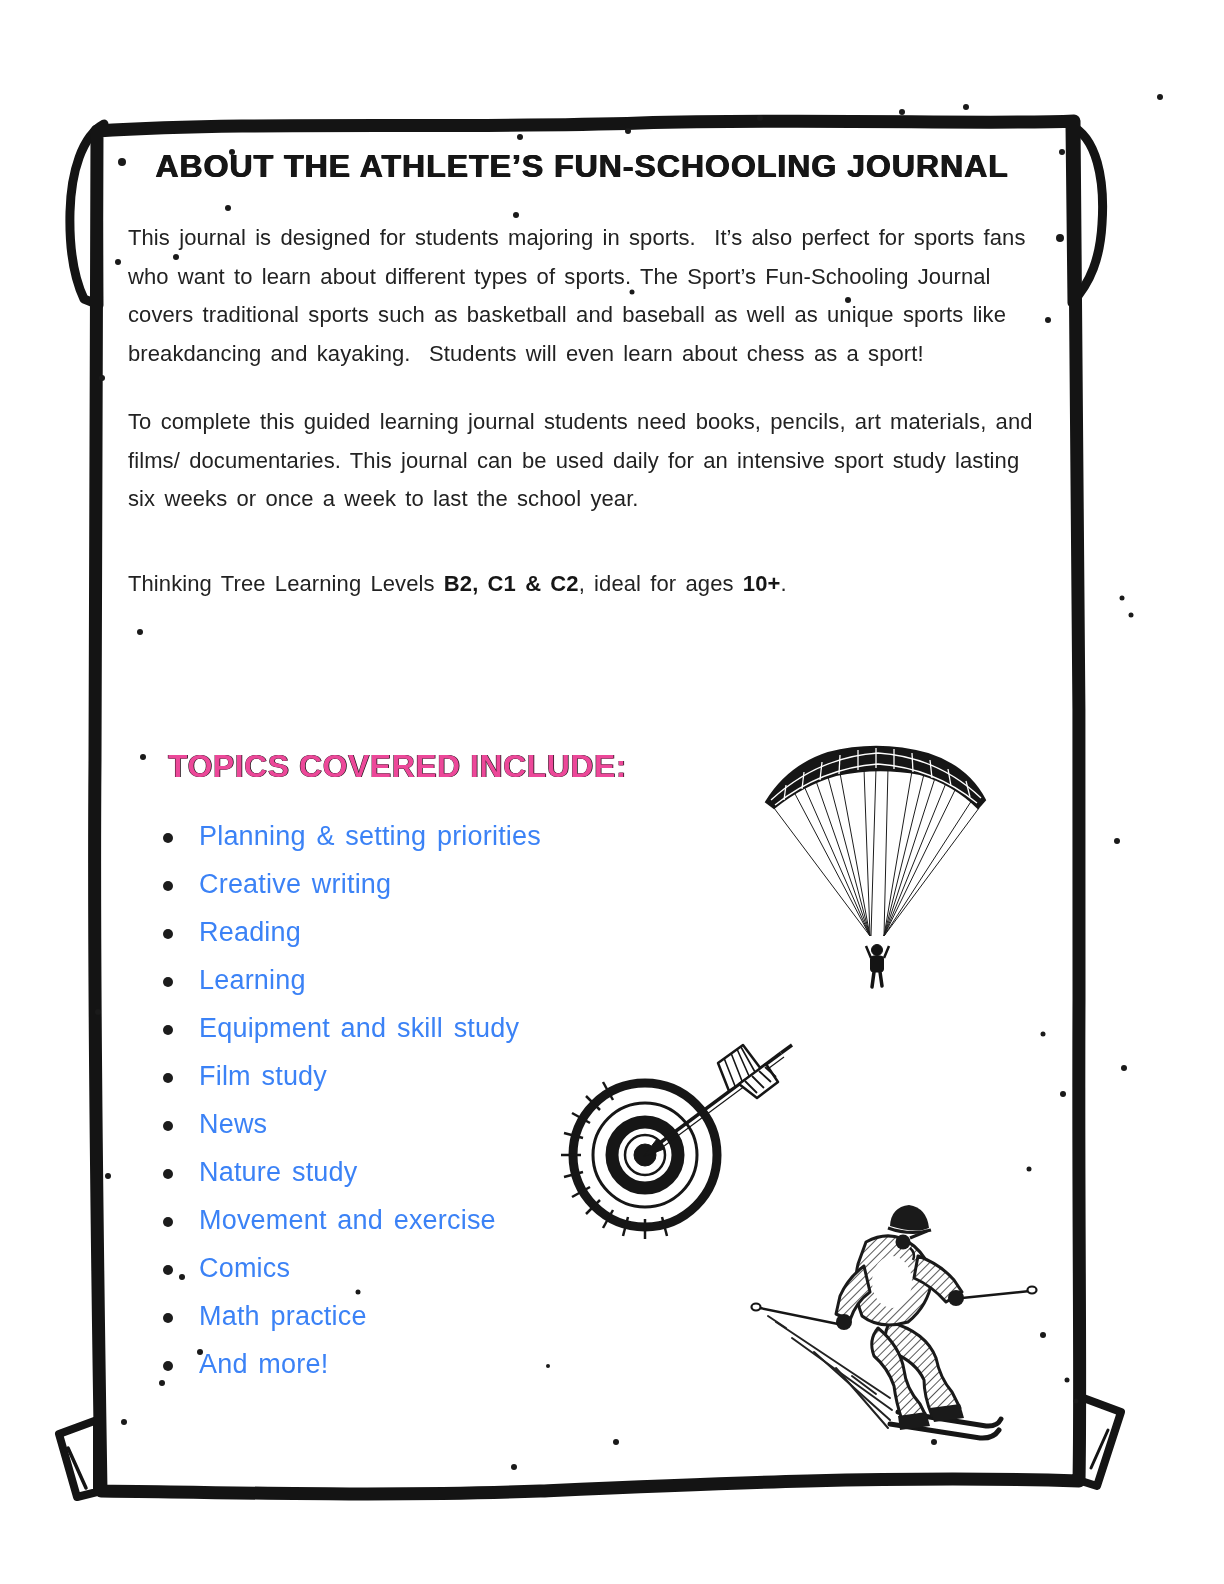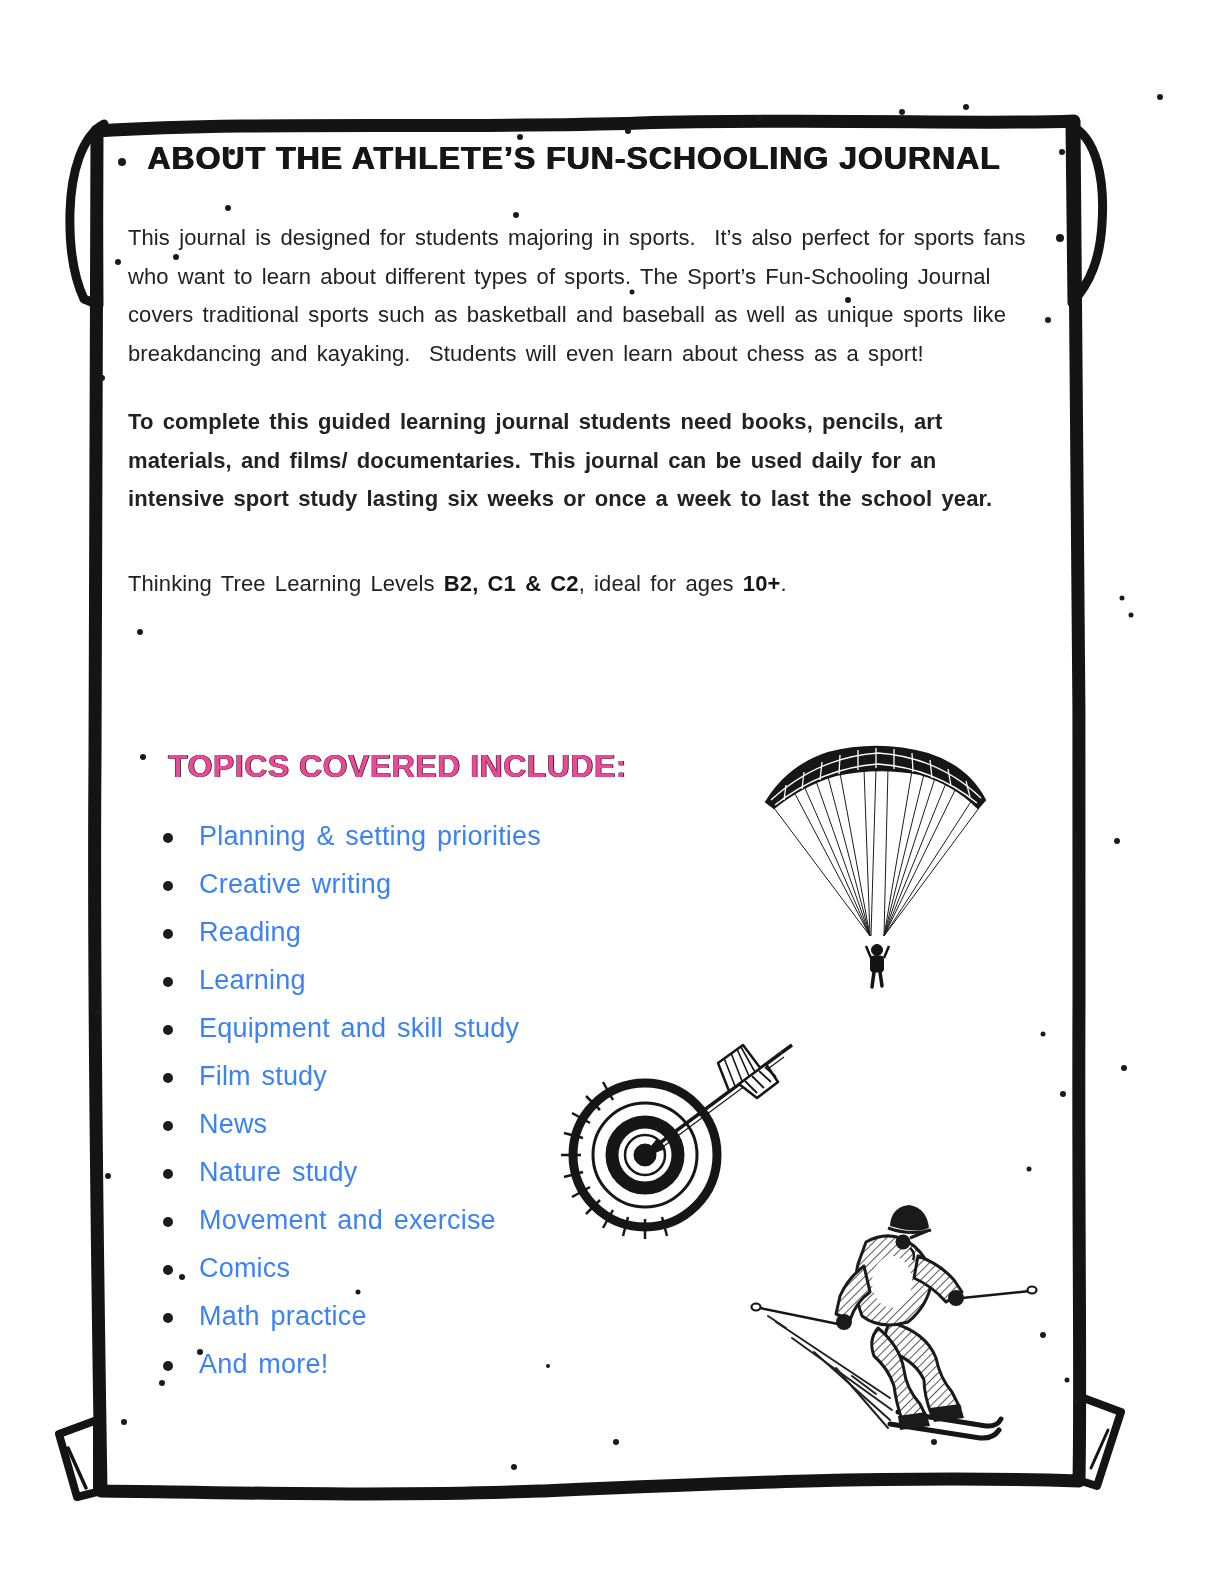"ABOUT THE ATHLETE’S FUN-SCHOOLING" .title { margin: 0 -> 8px }
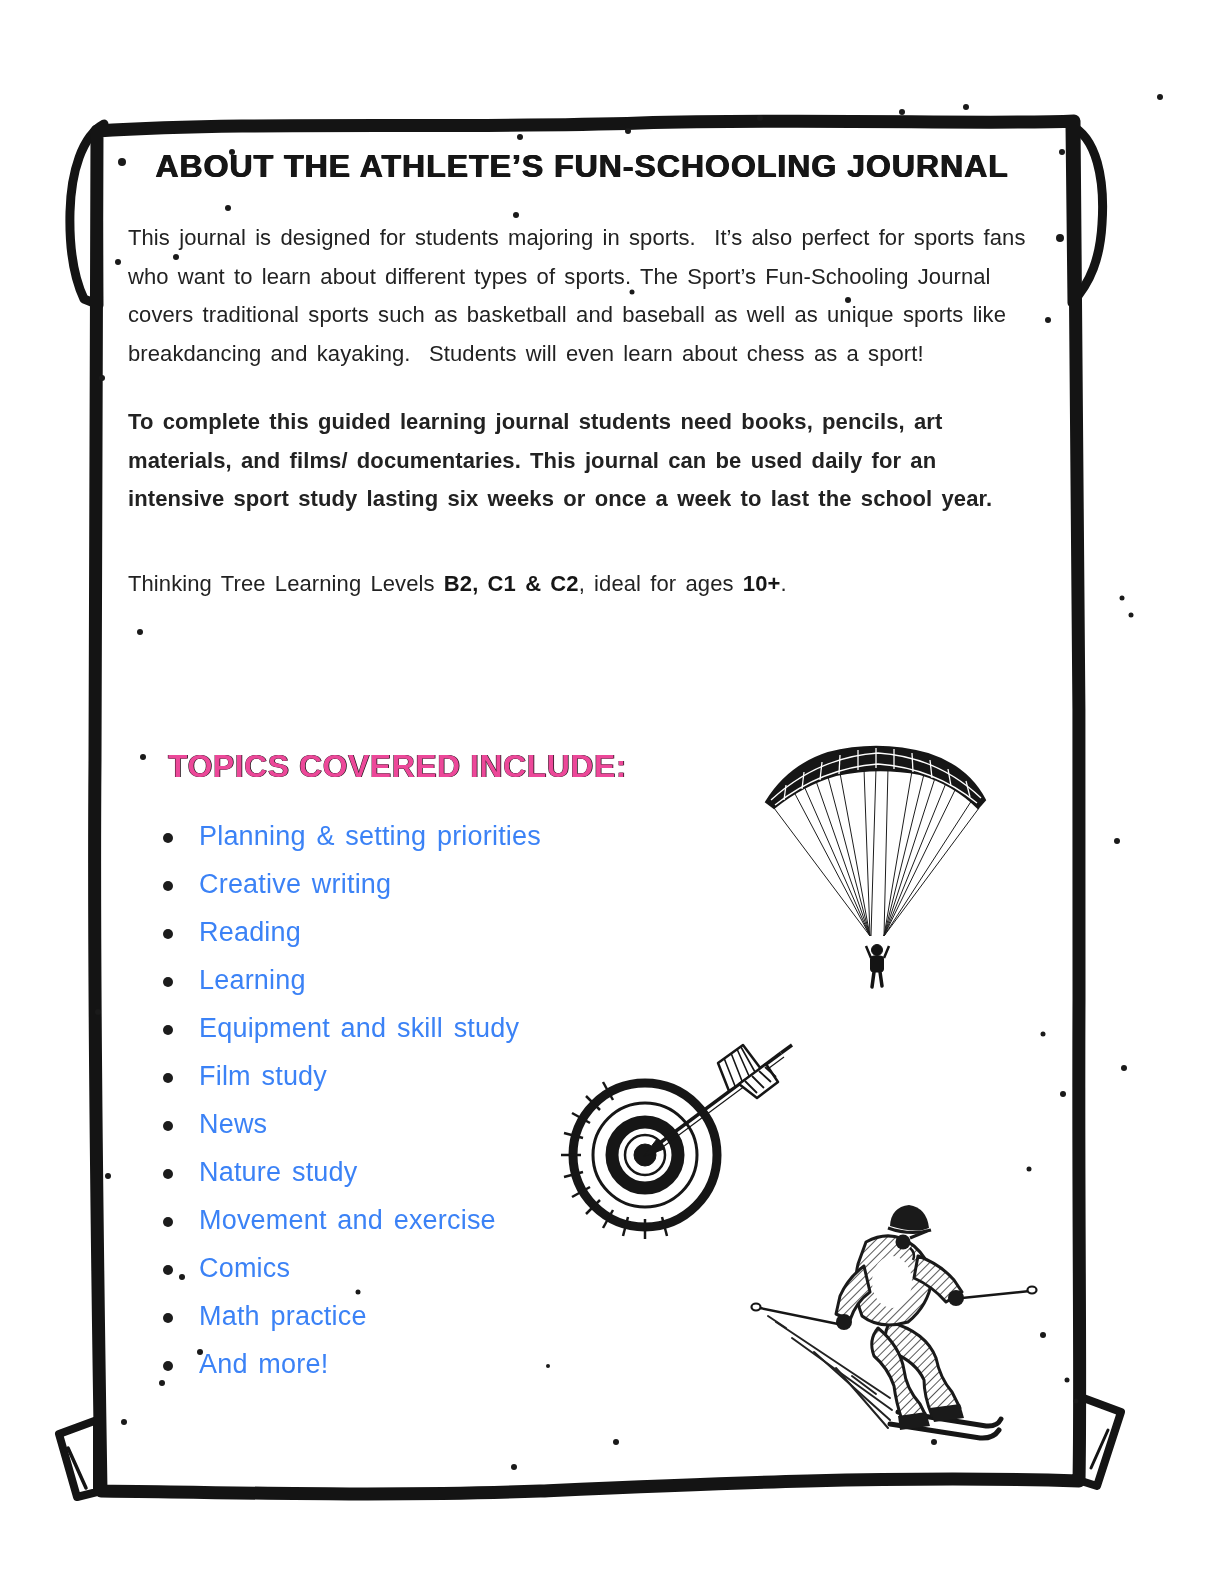"To complete this guided learning" .copy p.p2 { font-weight: bold -> none }
